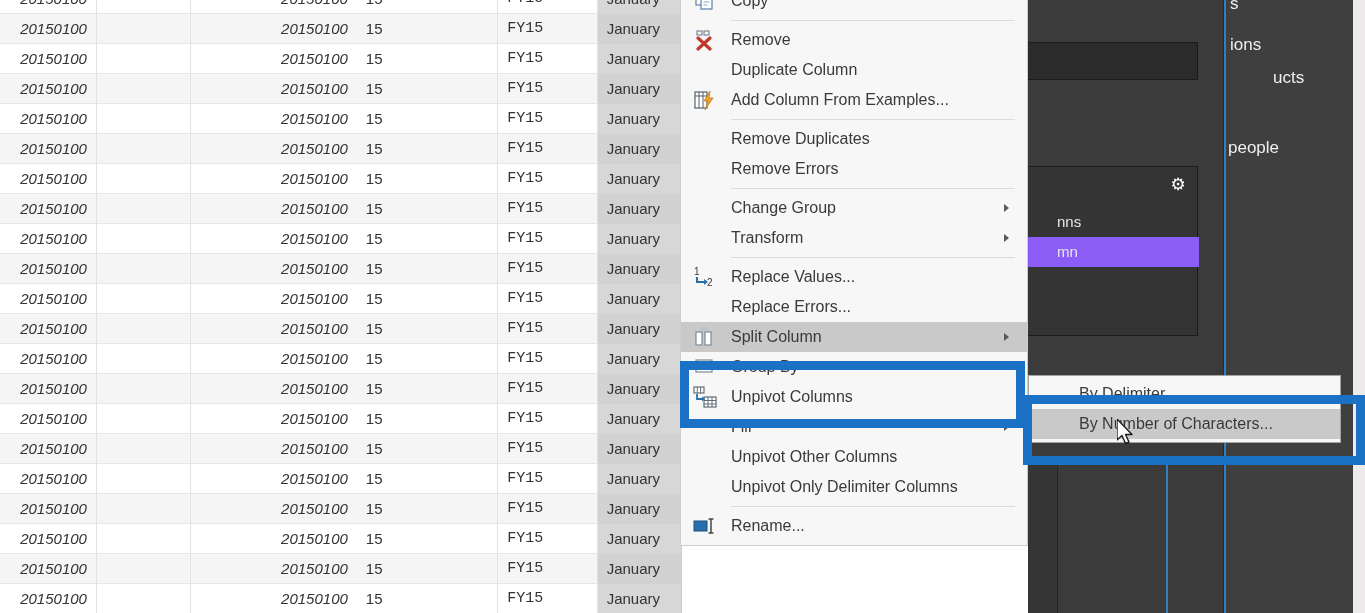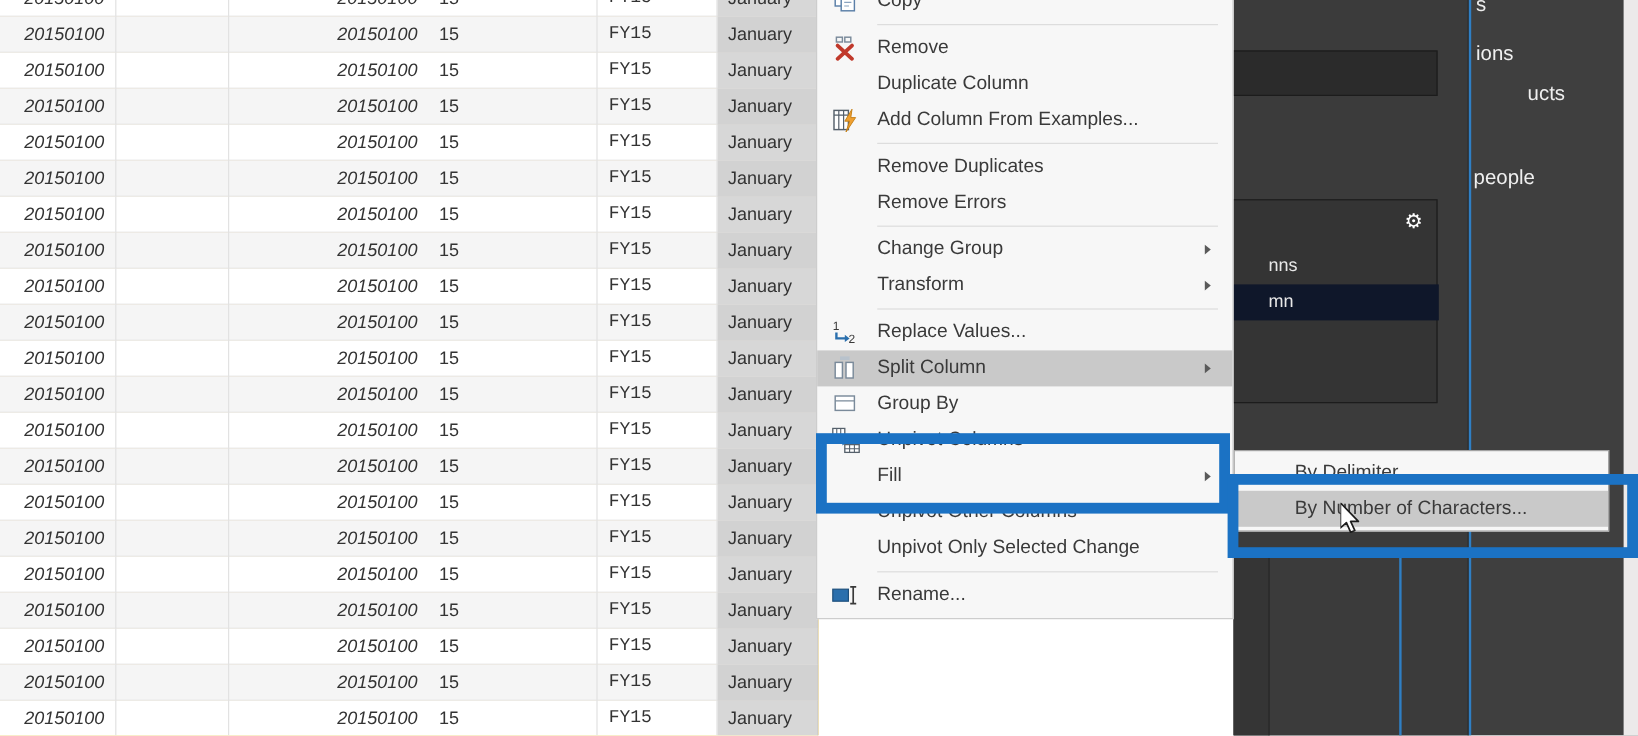"mn" .dp-li-2 { background: #0f172a -> #8b5cf6 }
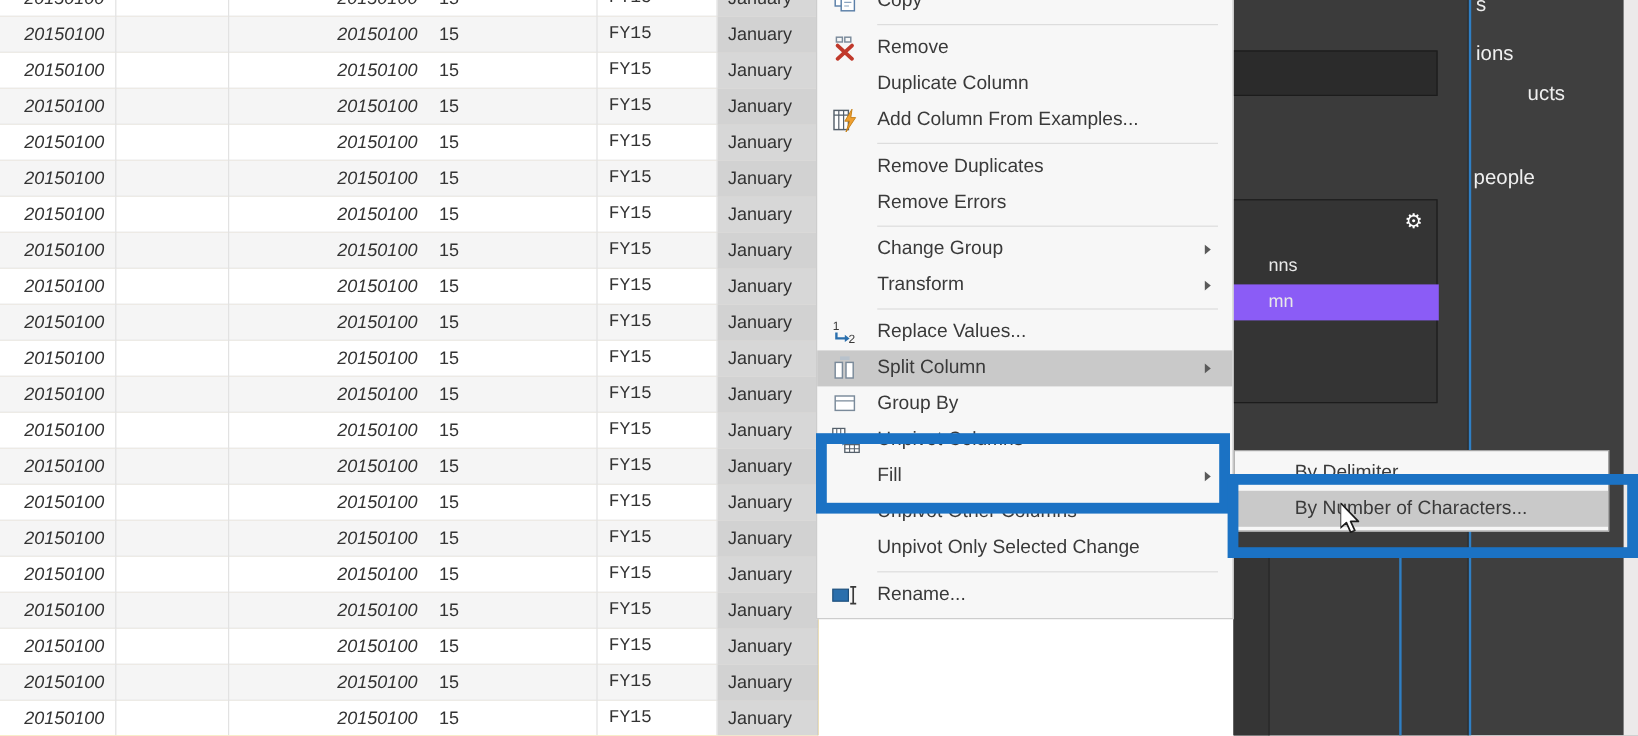"Replace Errors..." div.mi { html: none -> <div> <span>Replace Errors...</span> </div> }
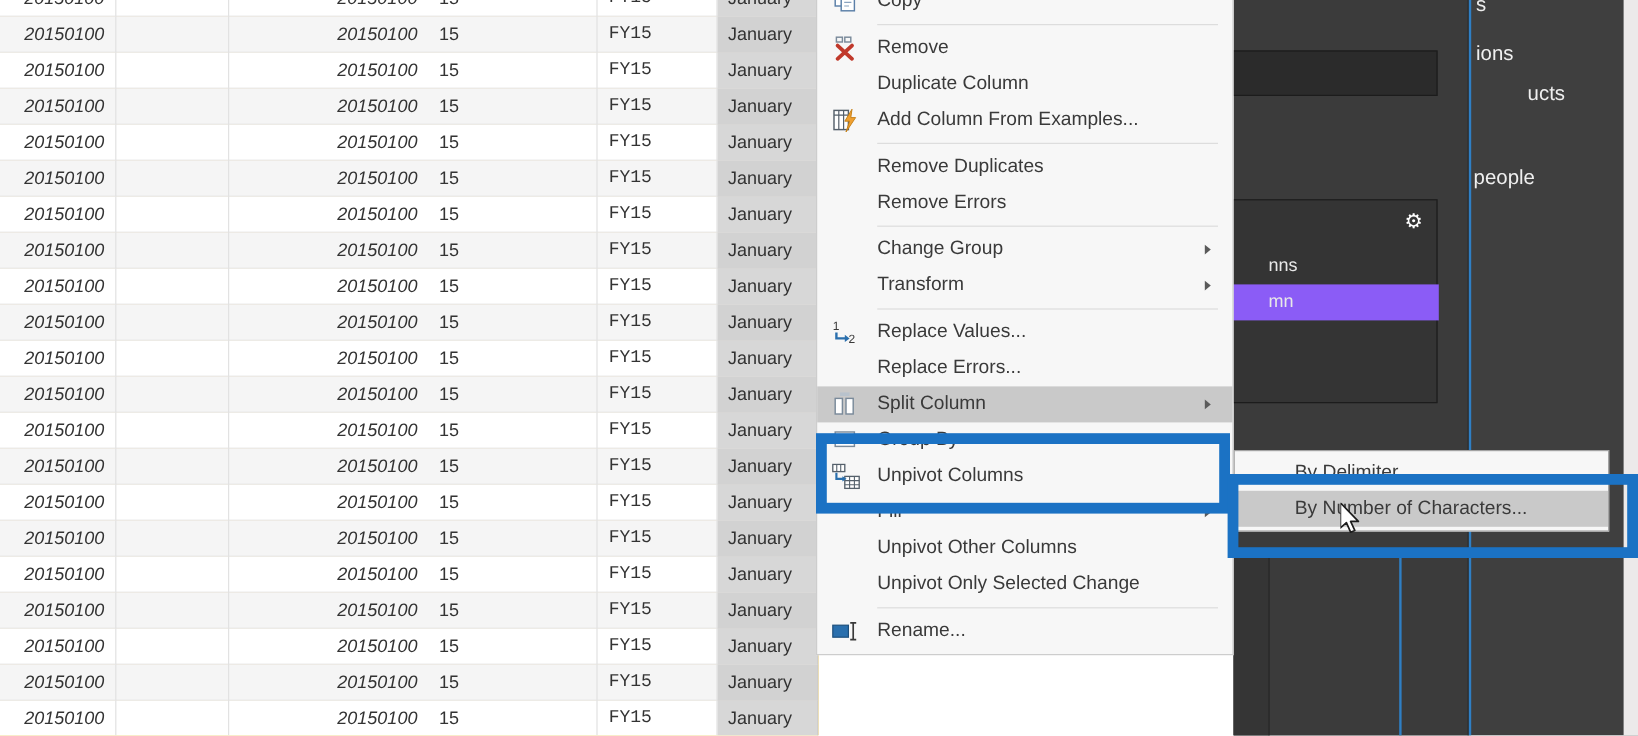"Unpivot Only Selected Change" span.mi-label { text: Selected Change -> Delimiter Columns }
